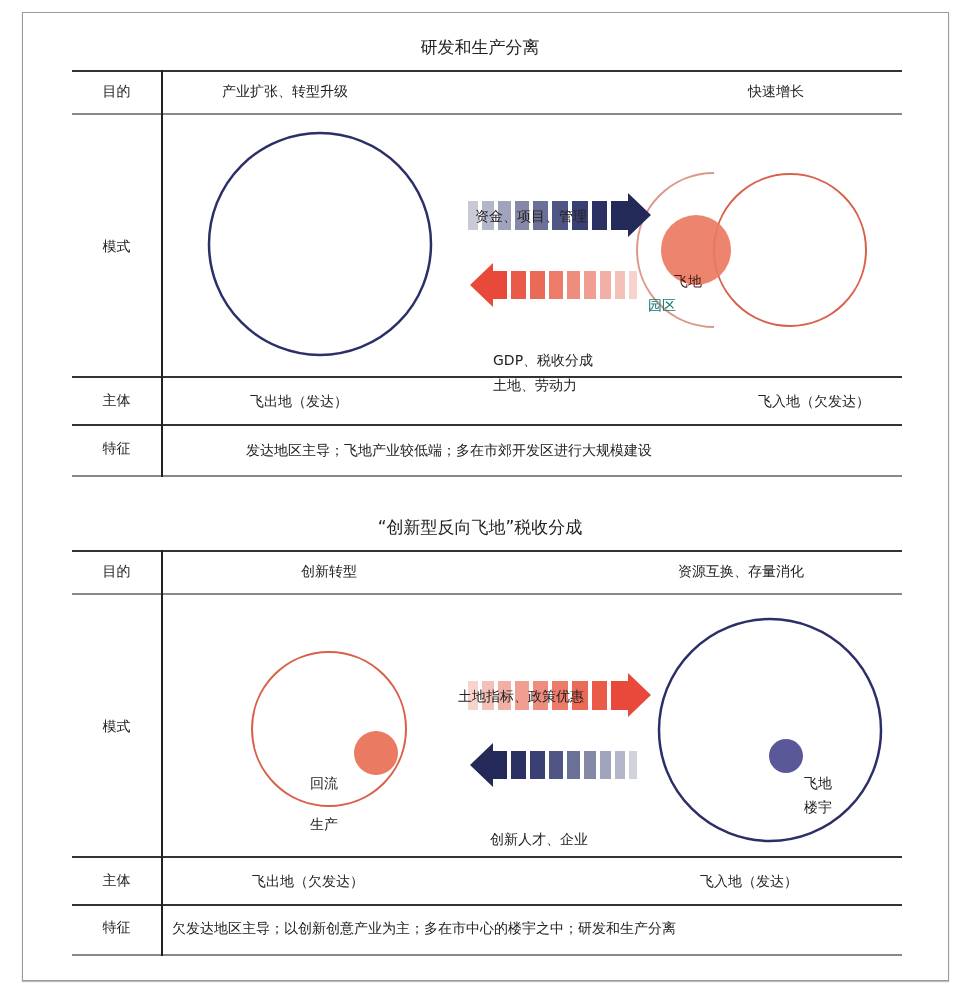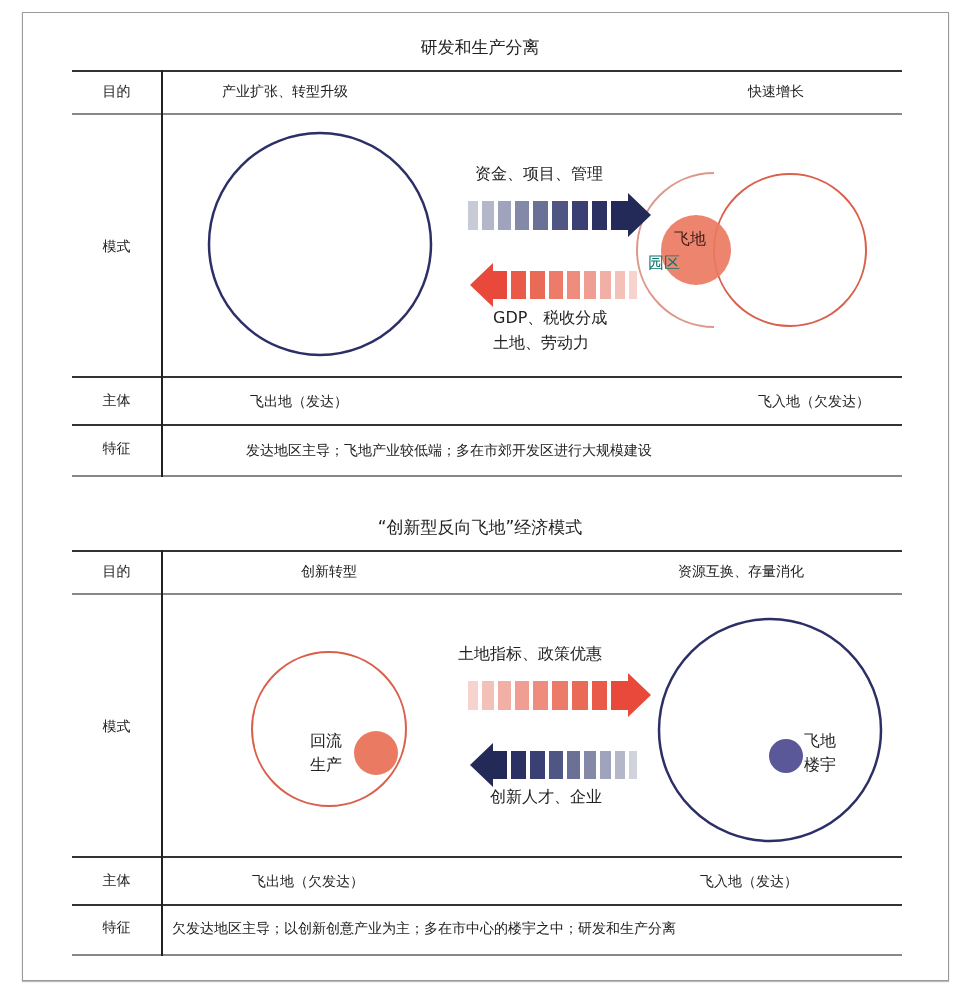"资金、项目、管理" .dtext { font-size: 16px -> 14px; margin-top: none -> 44px }
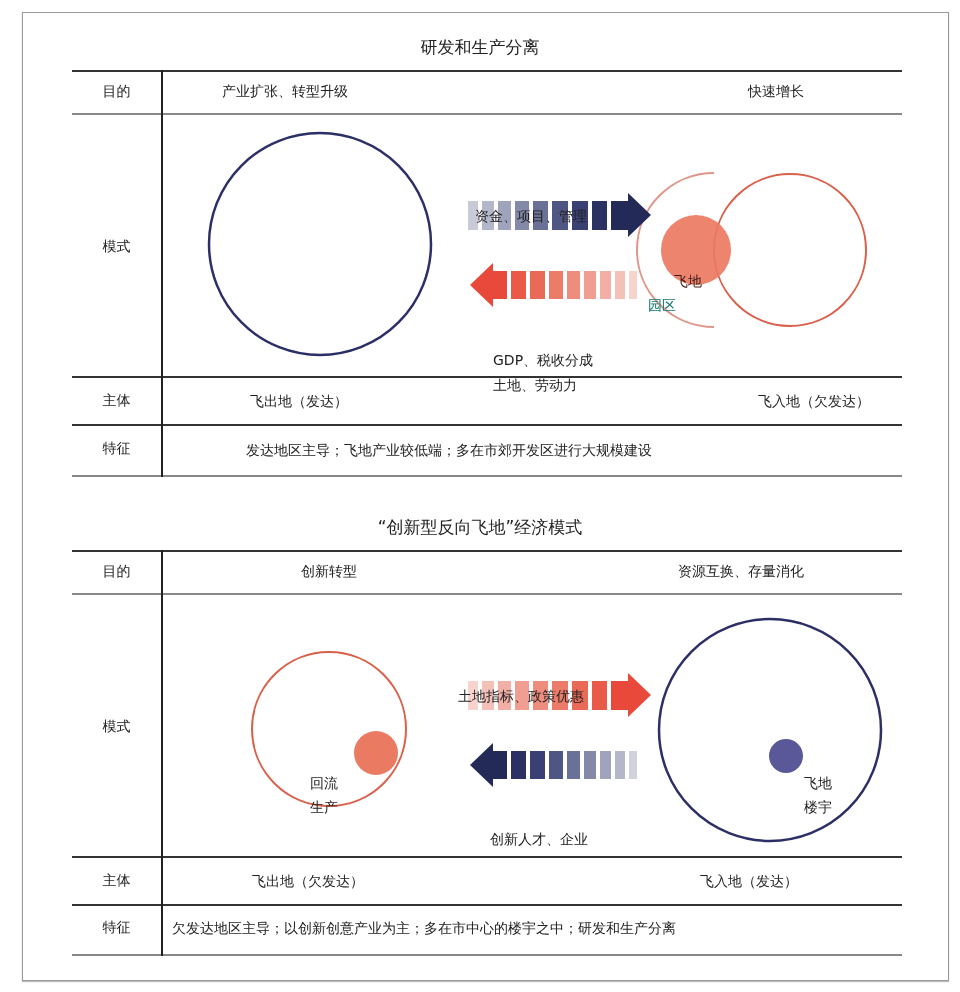"“创新型反向飞地”经济模式" div.title { text: 经济模式 -> 税收分成 }
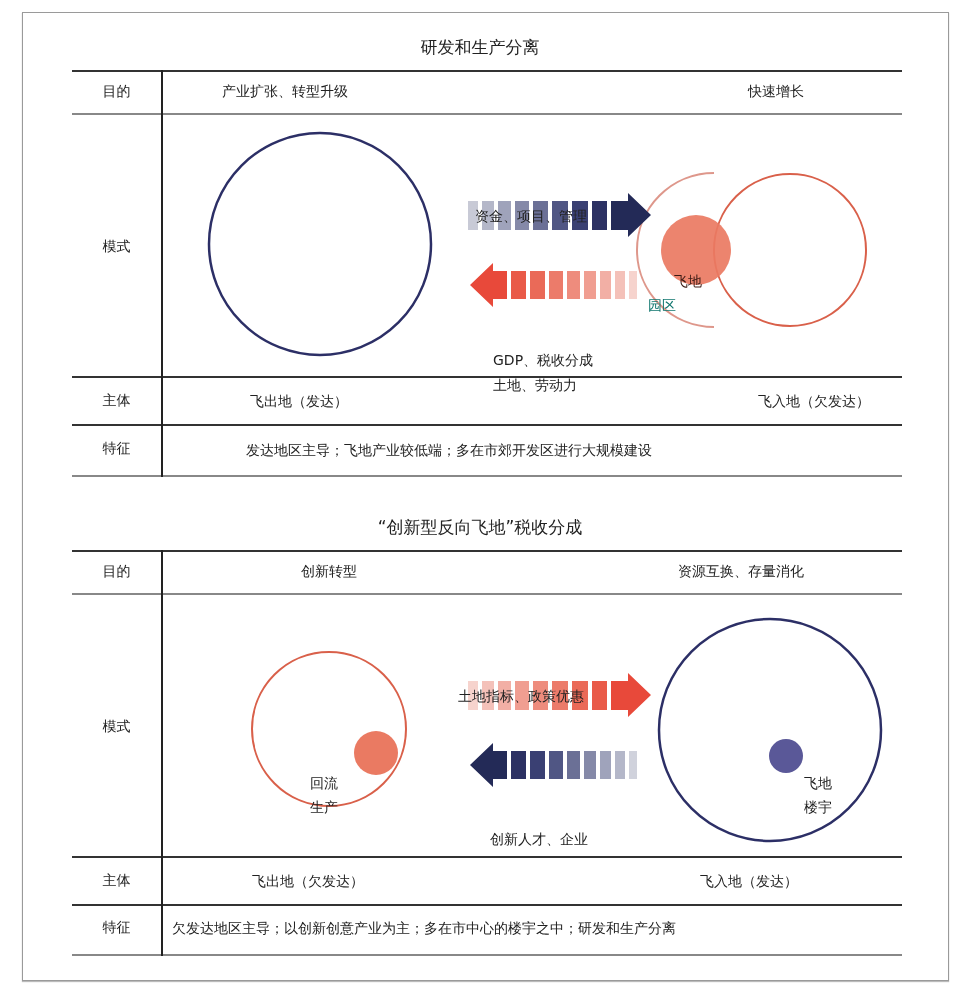"生产" div.dtext { top: 755px -> 772px }
